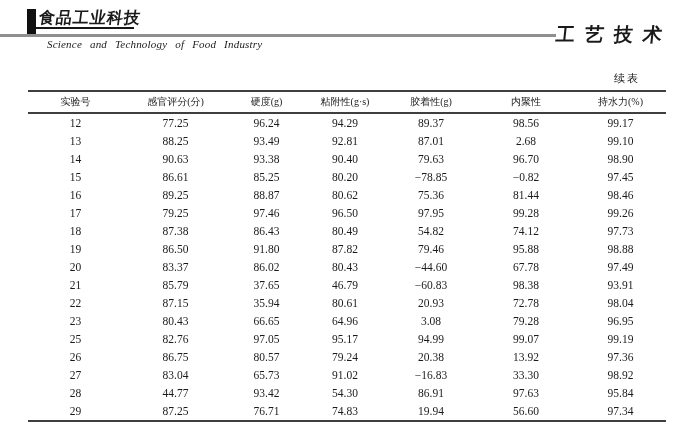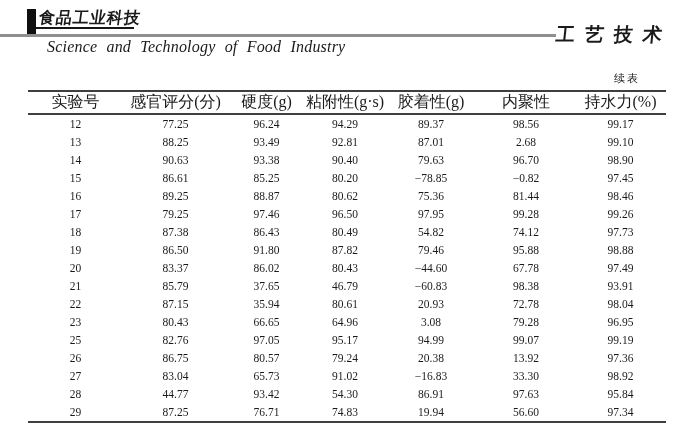"Science and Technology of Food" .logo-en { font-size: 16px -> 11px }
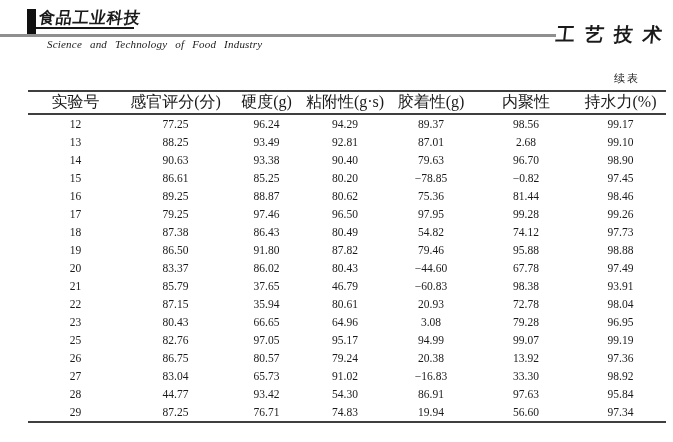"实验号" table.data-table th { font-size: 16px -> 10px }
